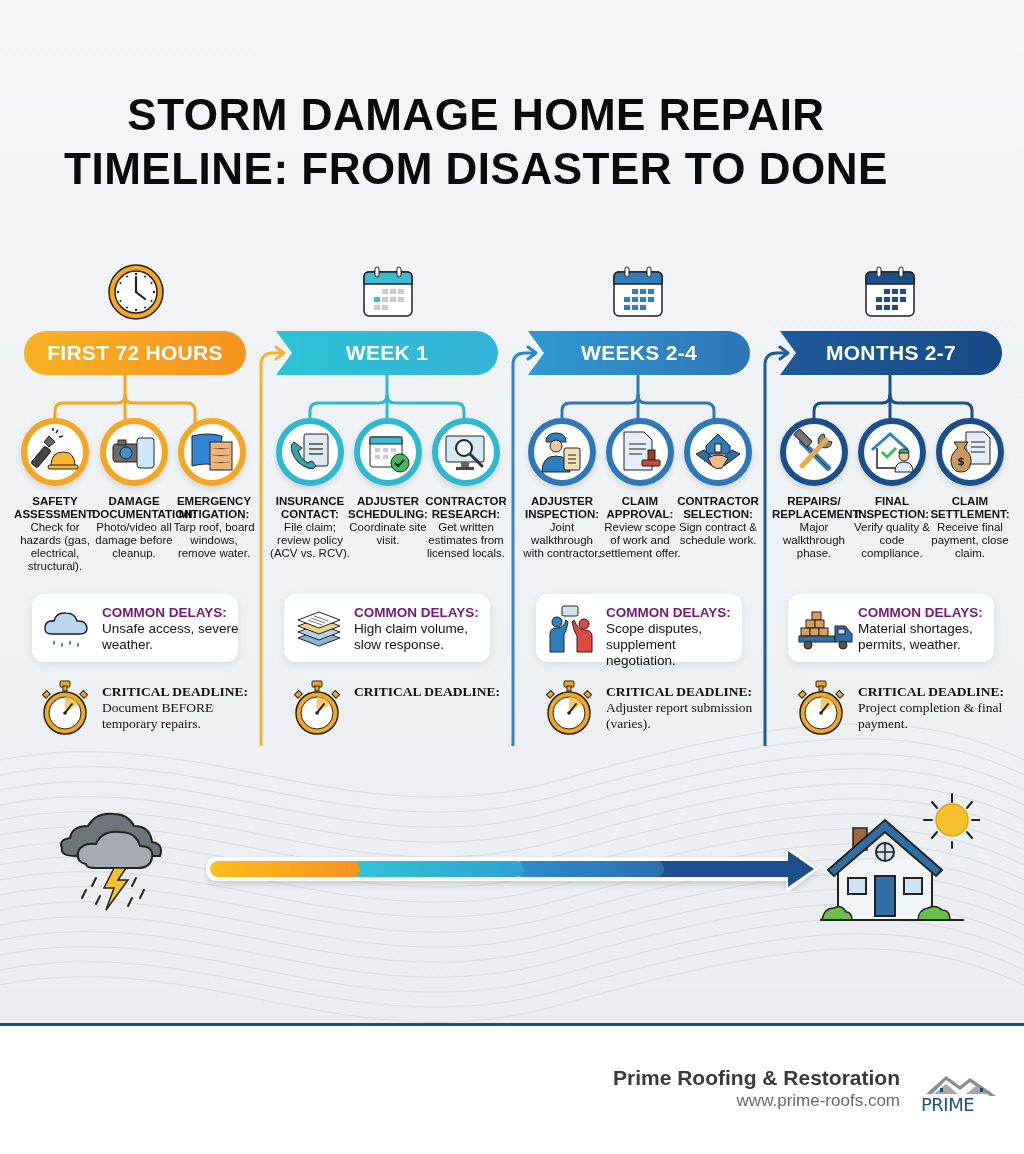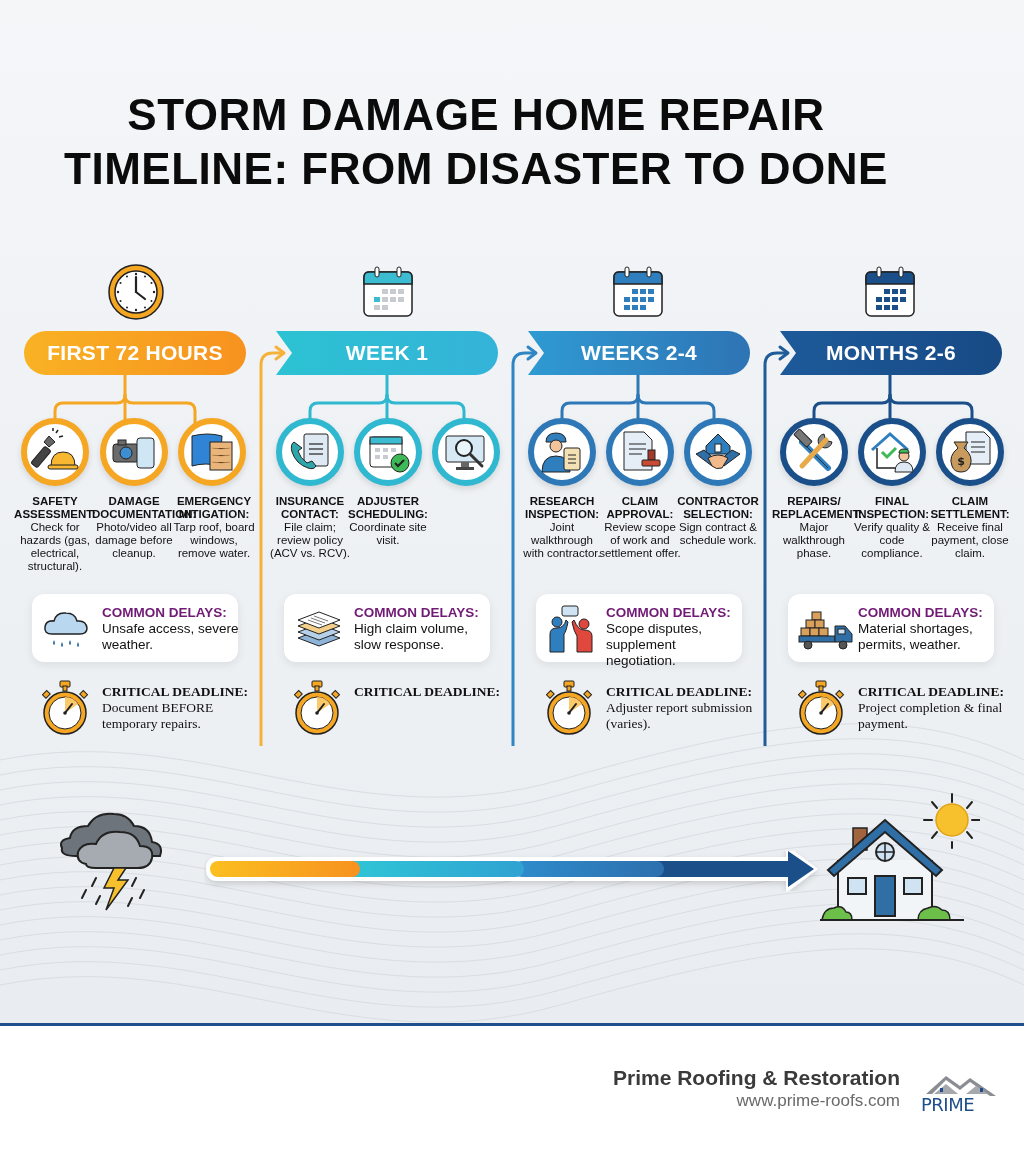"MONTHS 2-6" span { text: 2-6 -> 2-7 }
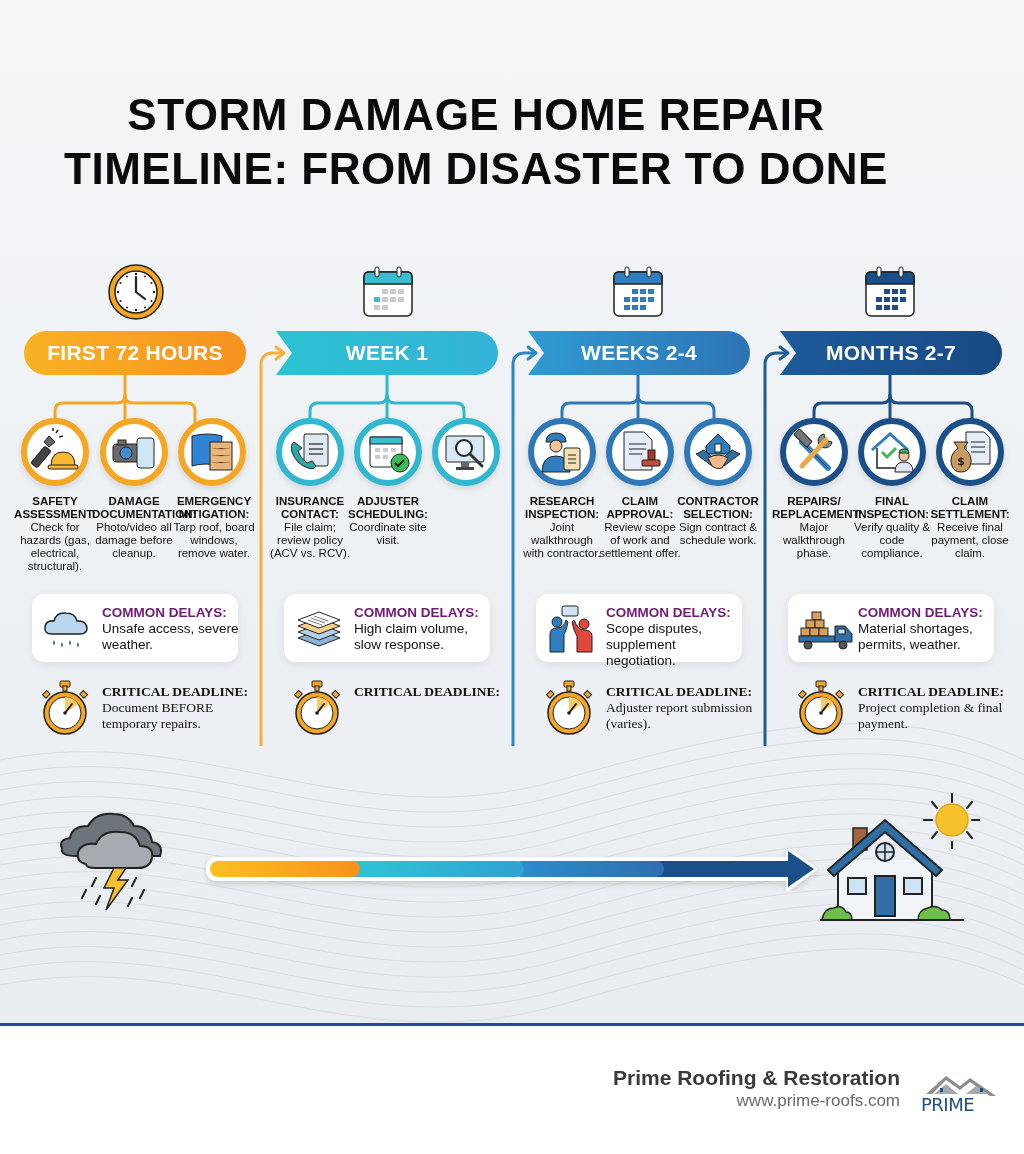"CONTRACTOR RESEARCH:" div.step { html: none -> <div> <span>CONTRACTOR RESEARCH:</span> <span>Get written estimates from licensed locals.</span> </div> }
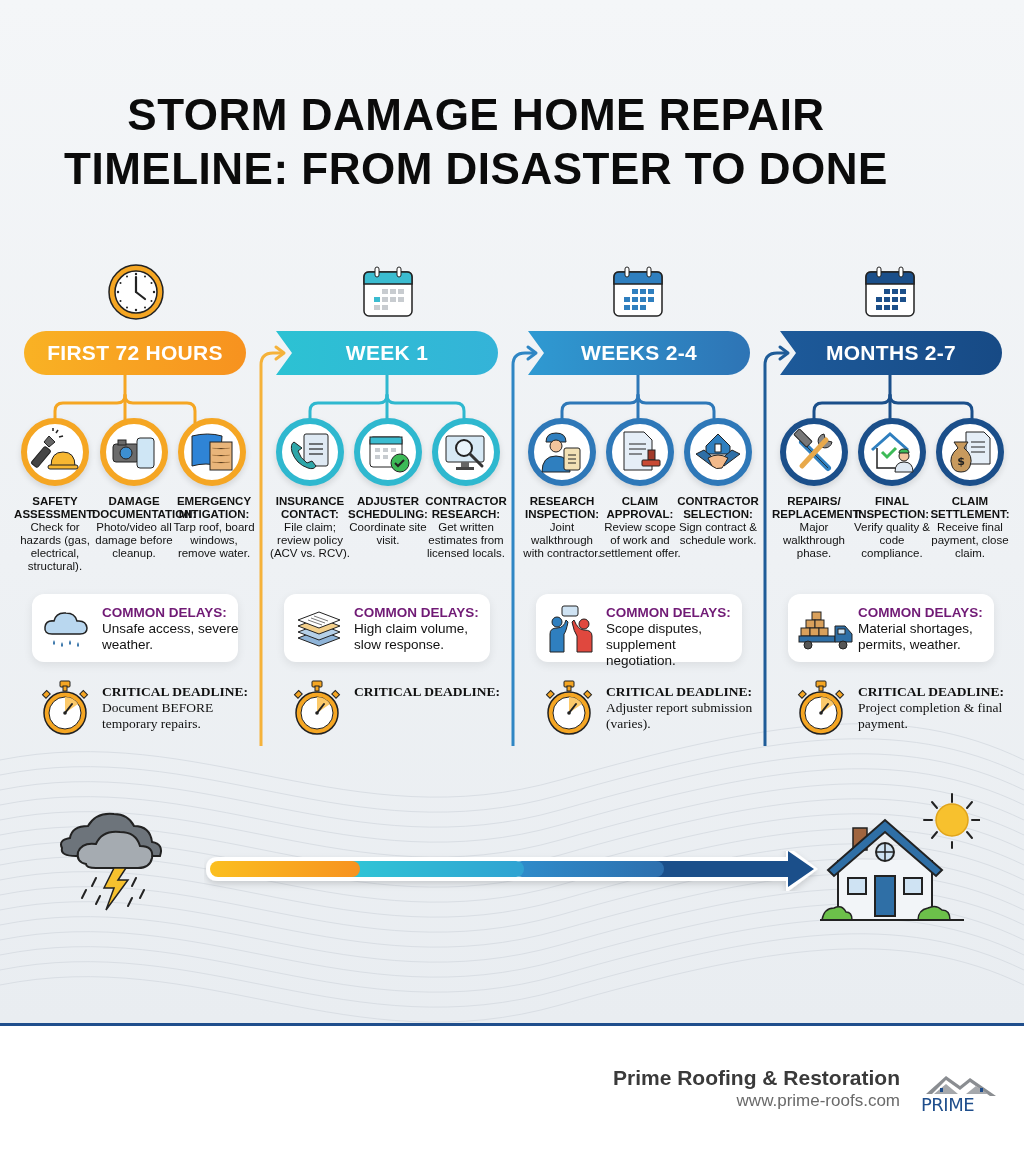"RESEARCH INSPECTION:" span.h { text: RESEARCH -> ADJUSTER }
